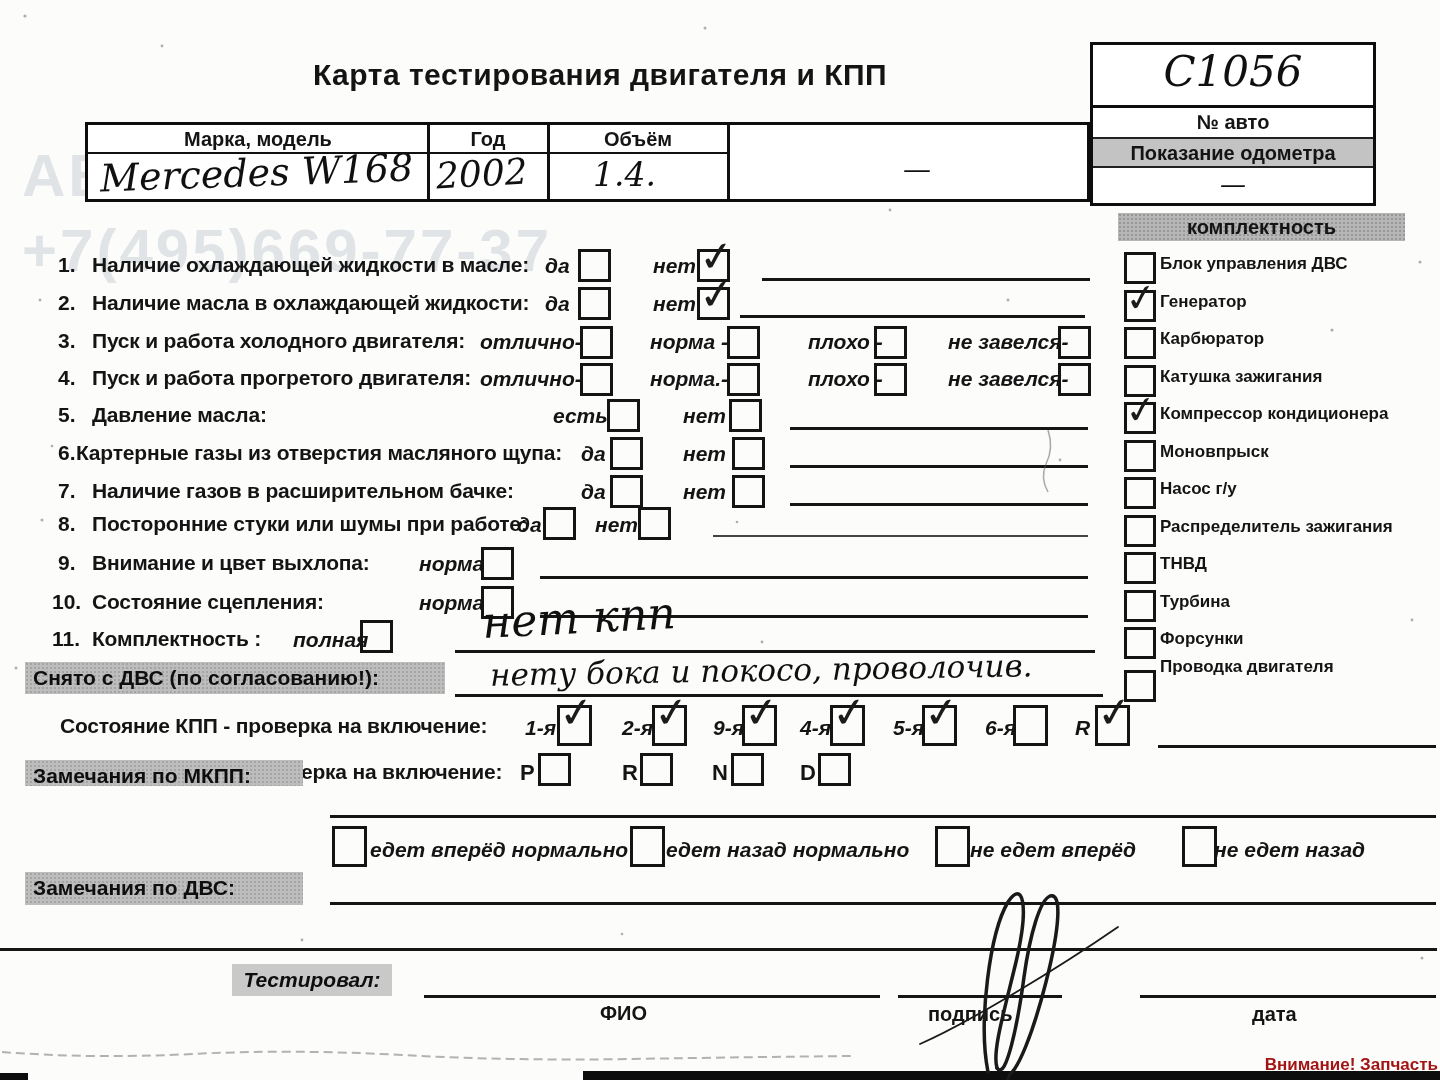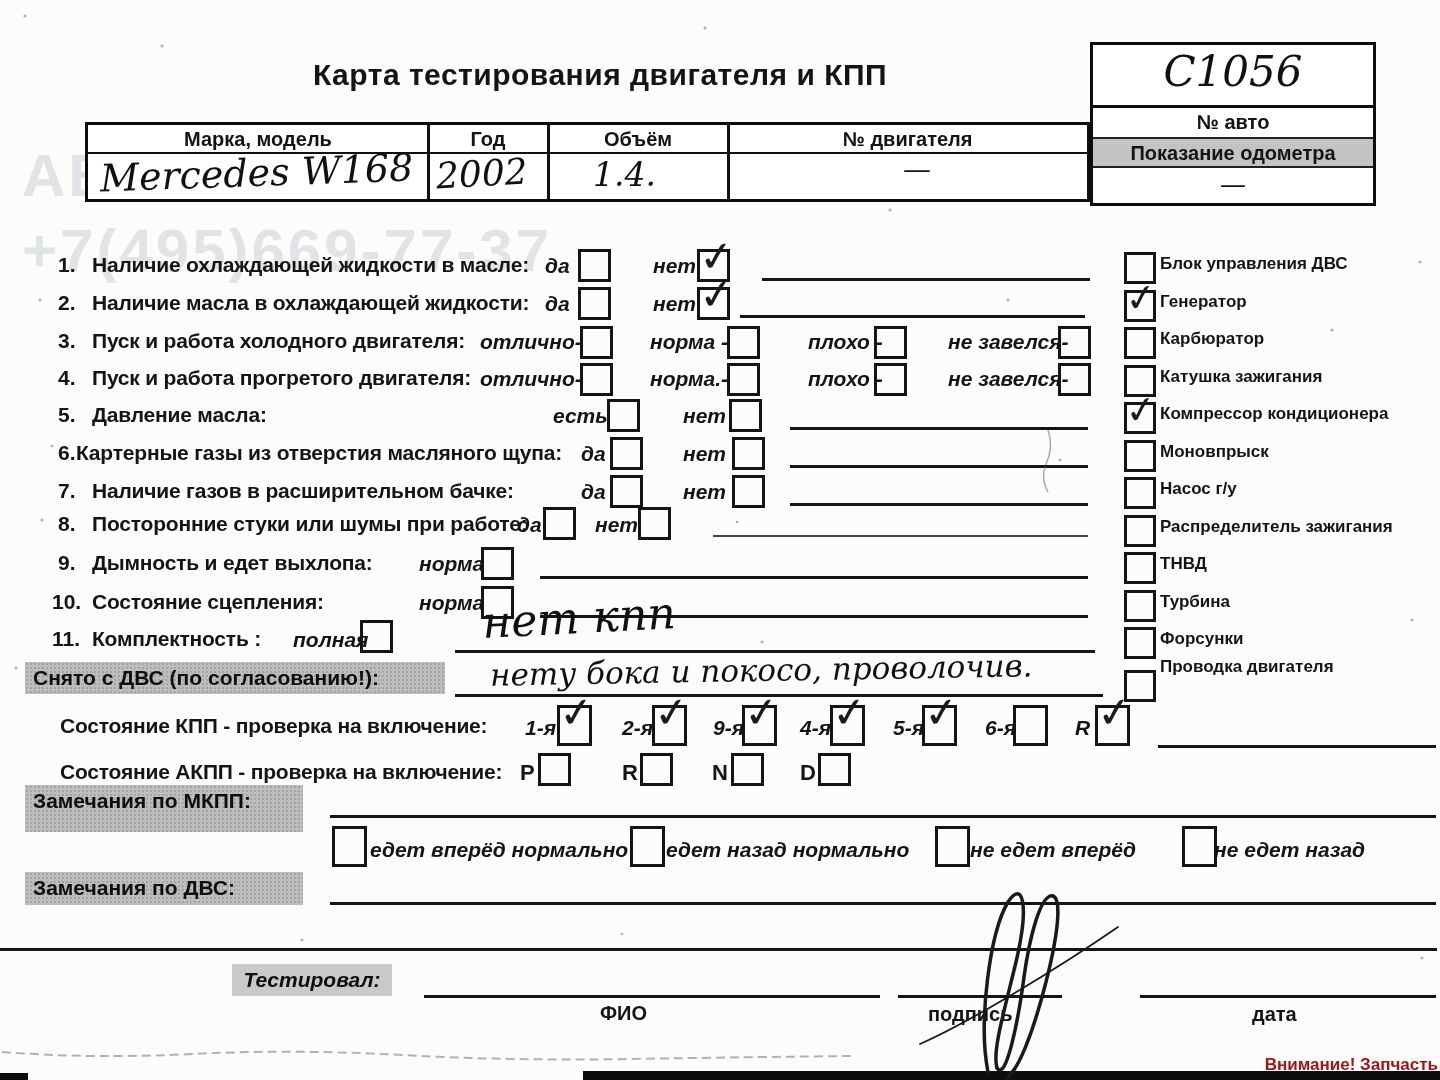"№ двигателя" div.hcell { html: <div>№ двигателя</div> -> none }
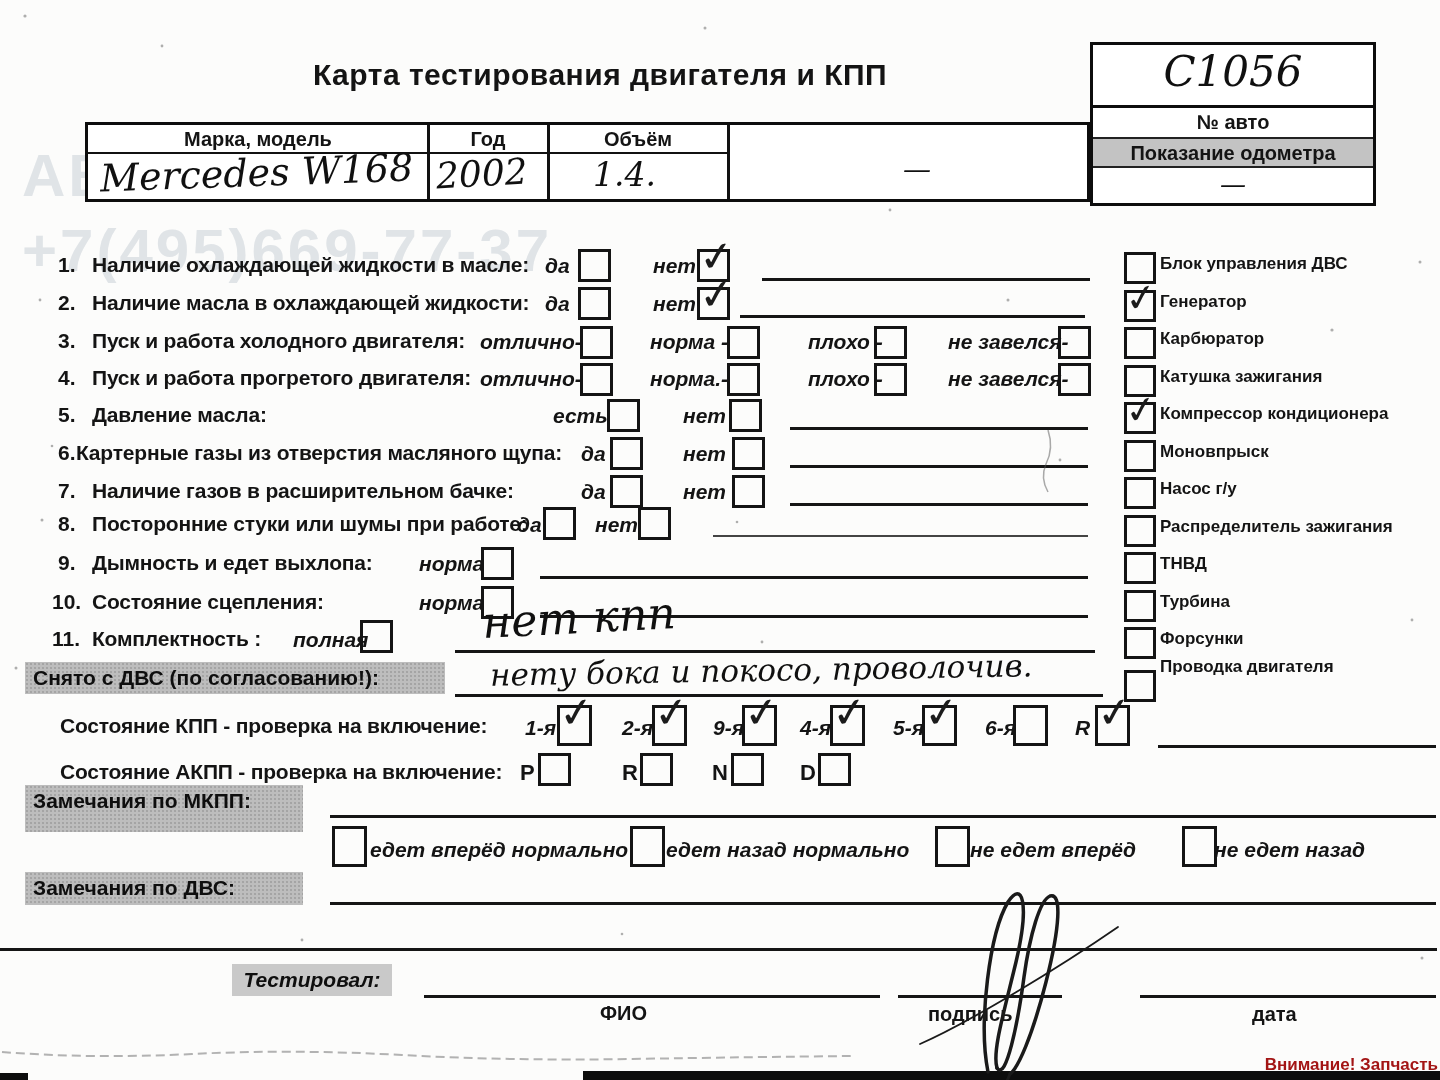"комплектность" div.cbar { html: none -> <div>комплектность</div> }
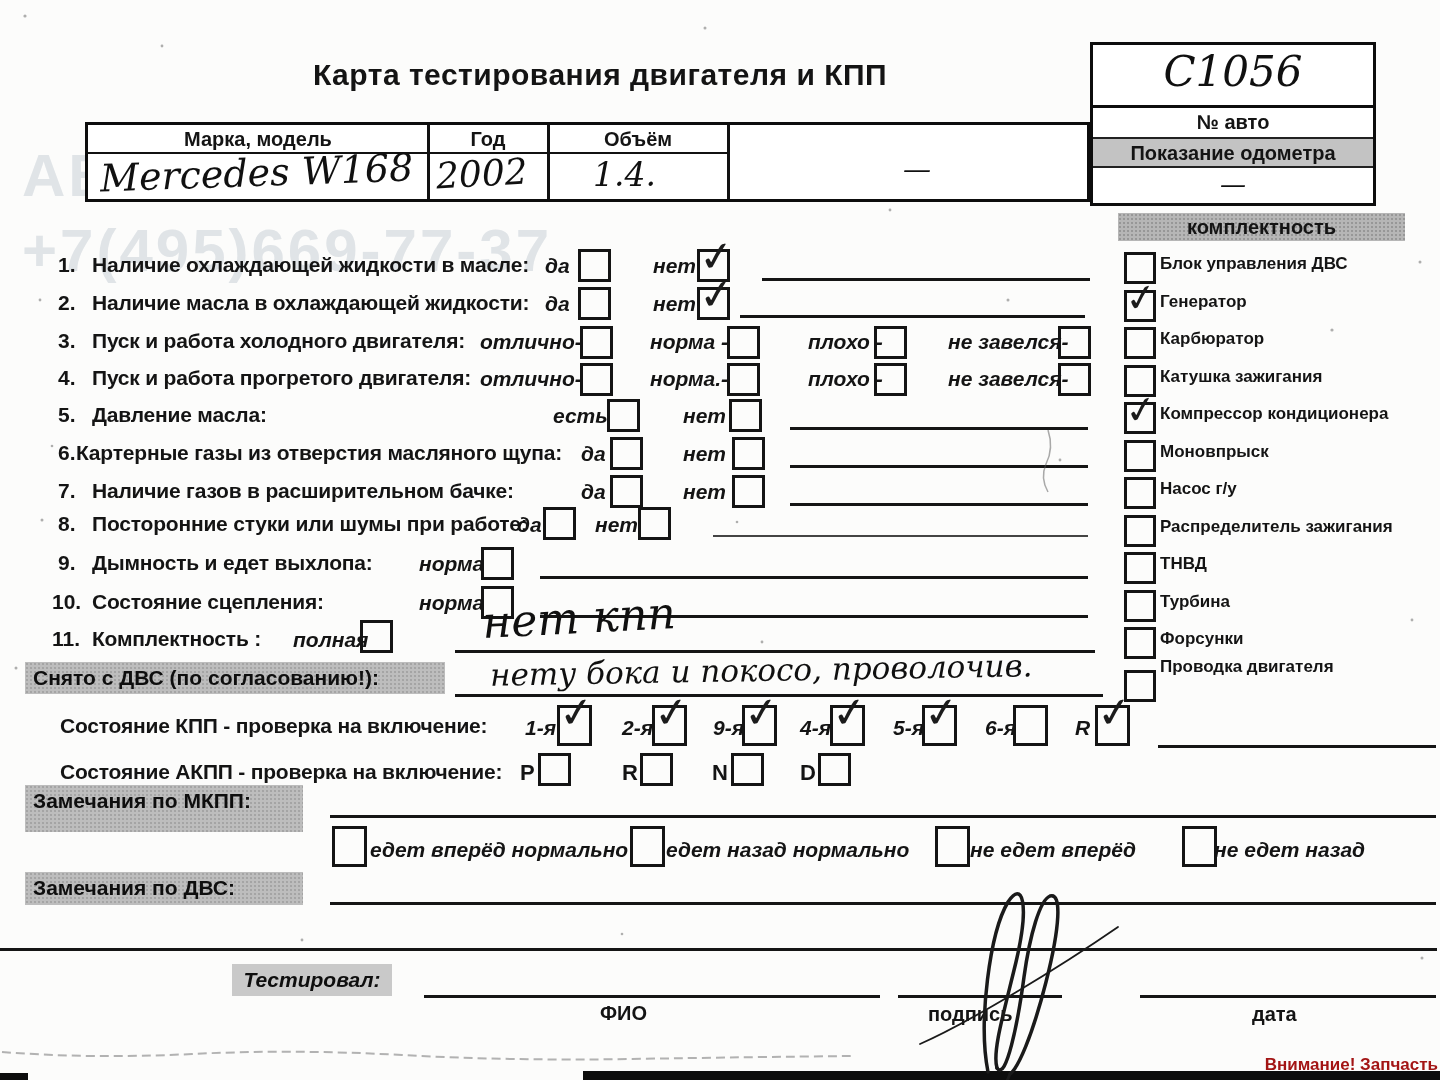"Дымность и едет выхлопа:" span.lbl { text: Дымность и едет -> Внимание и цвет }
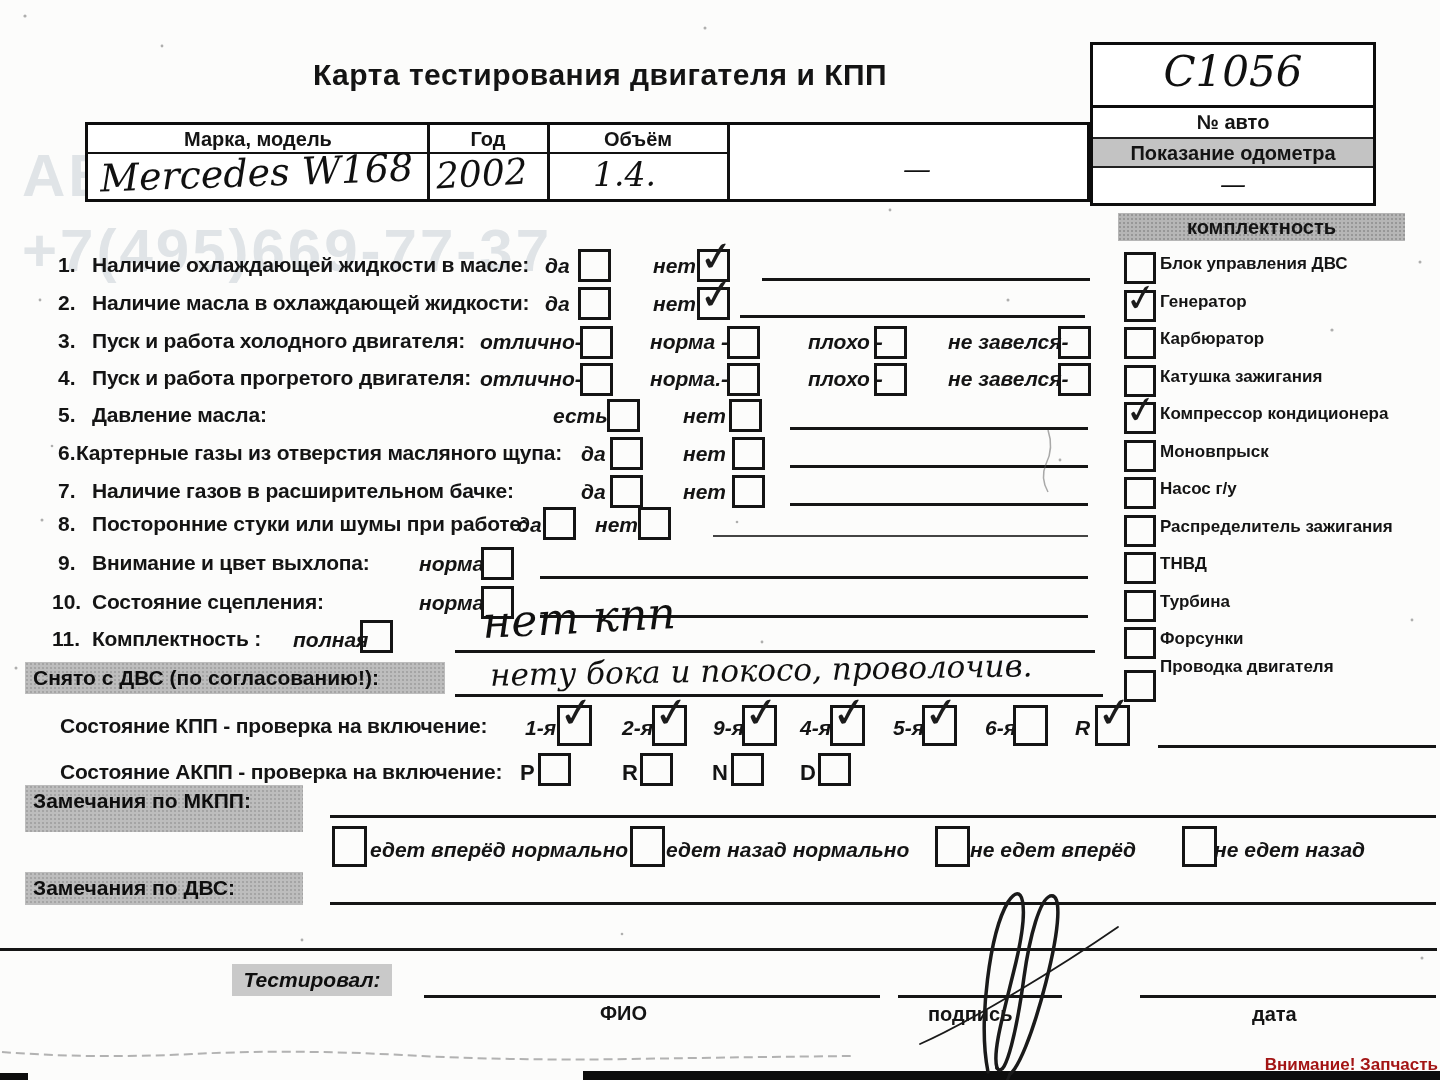"Замечания по МКПП:" div.bar { height: 47px -> 26px; top: 785px -> 760px }
